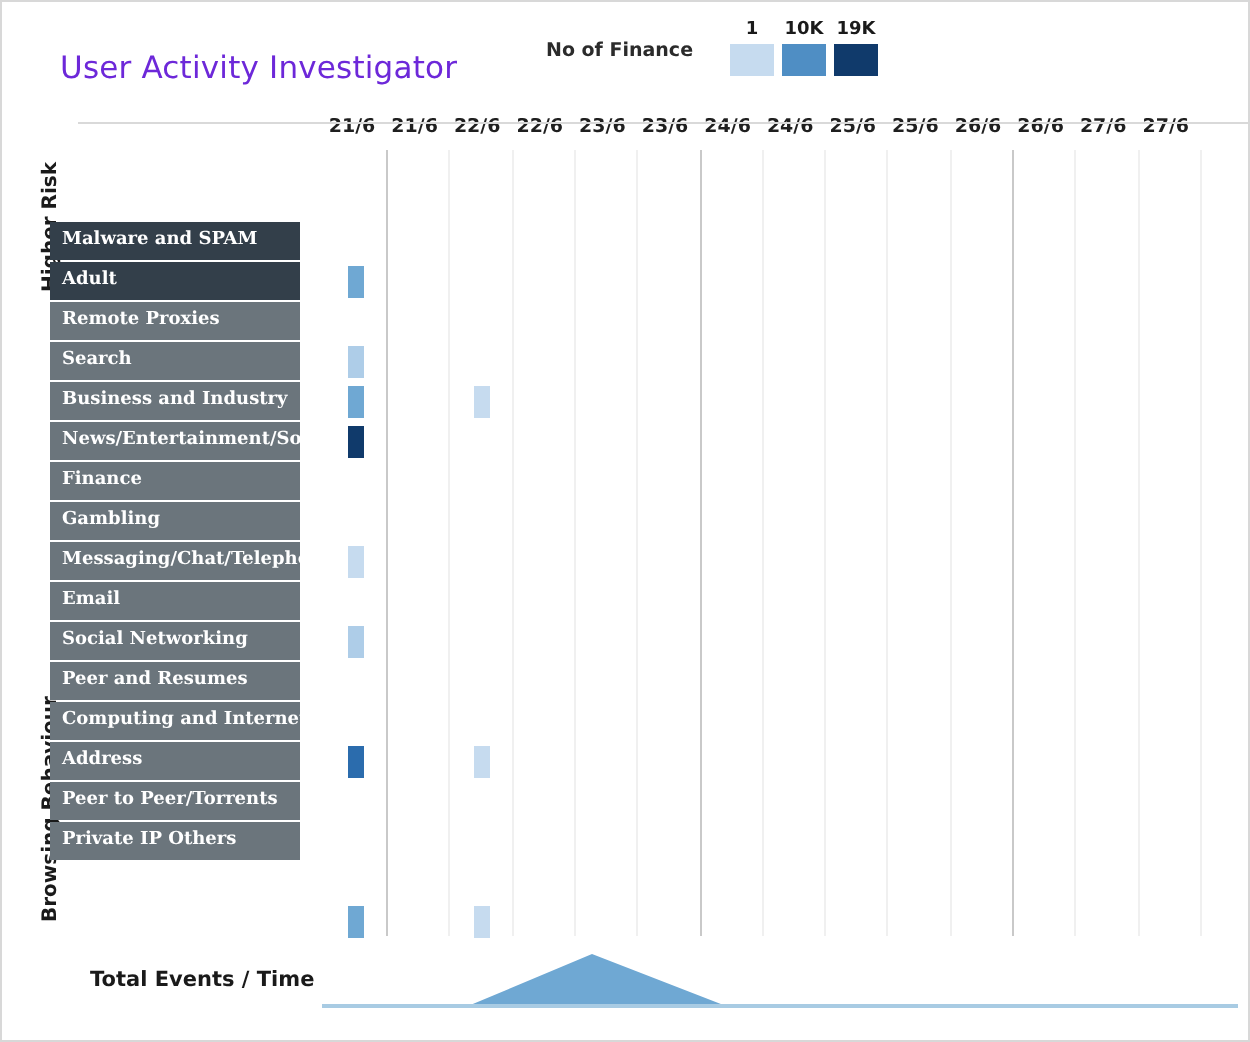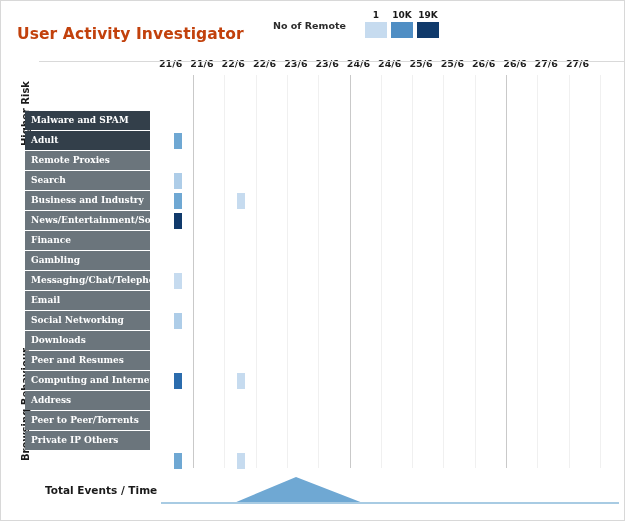"User Activity Investigator" #title { color: #c2410c -> #6d28d9; font-weight: bold -> normal; left: 16px -> 29px }
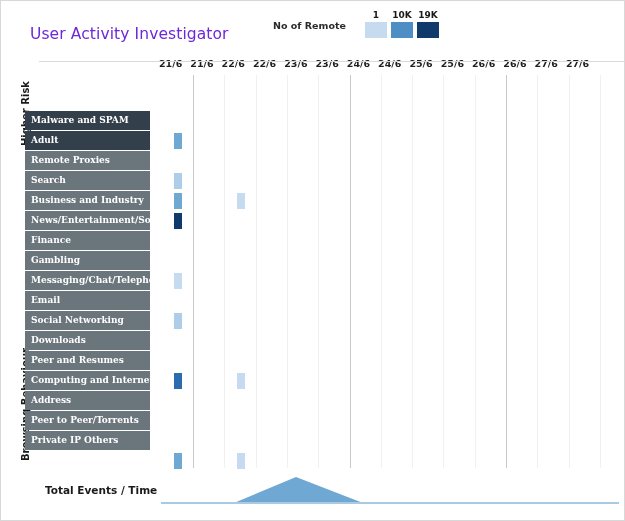"No of Remote" div { text: Remote -> Finance }
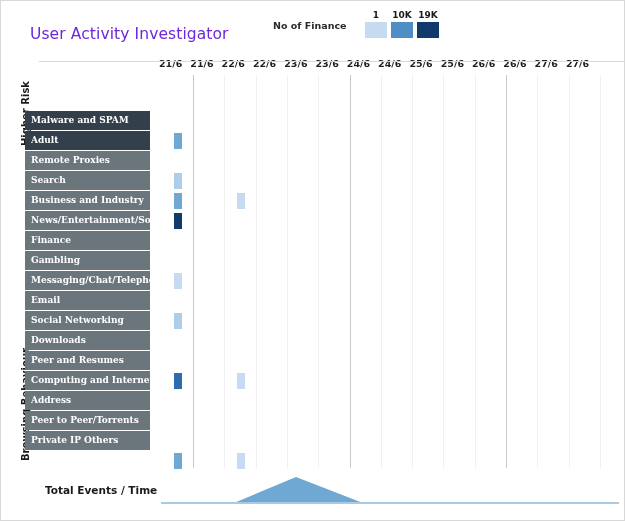"21/6" .date-lbl { text-align: left -> center }
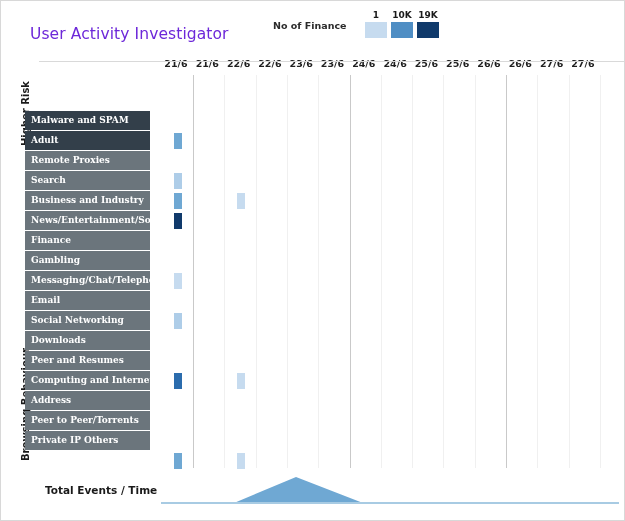"Downloads" div.cat-row { html: <div>Downloads</div> -> none }
